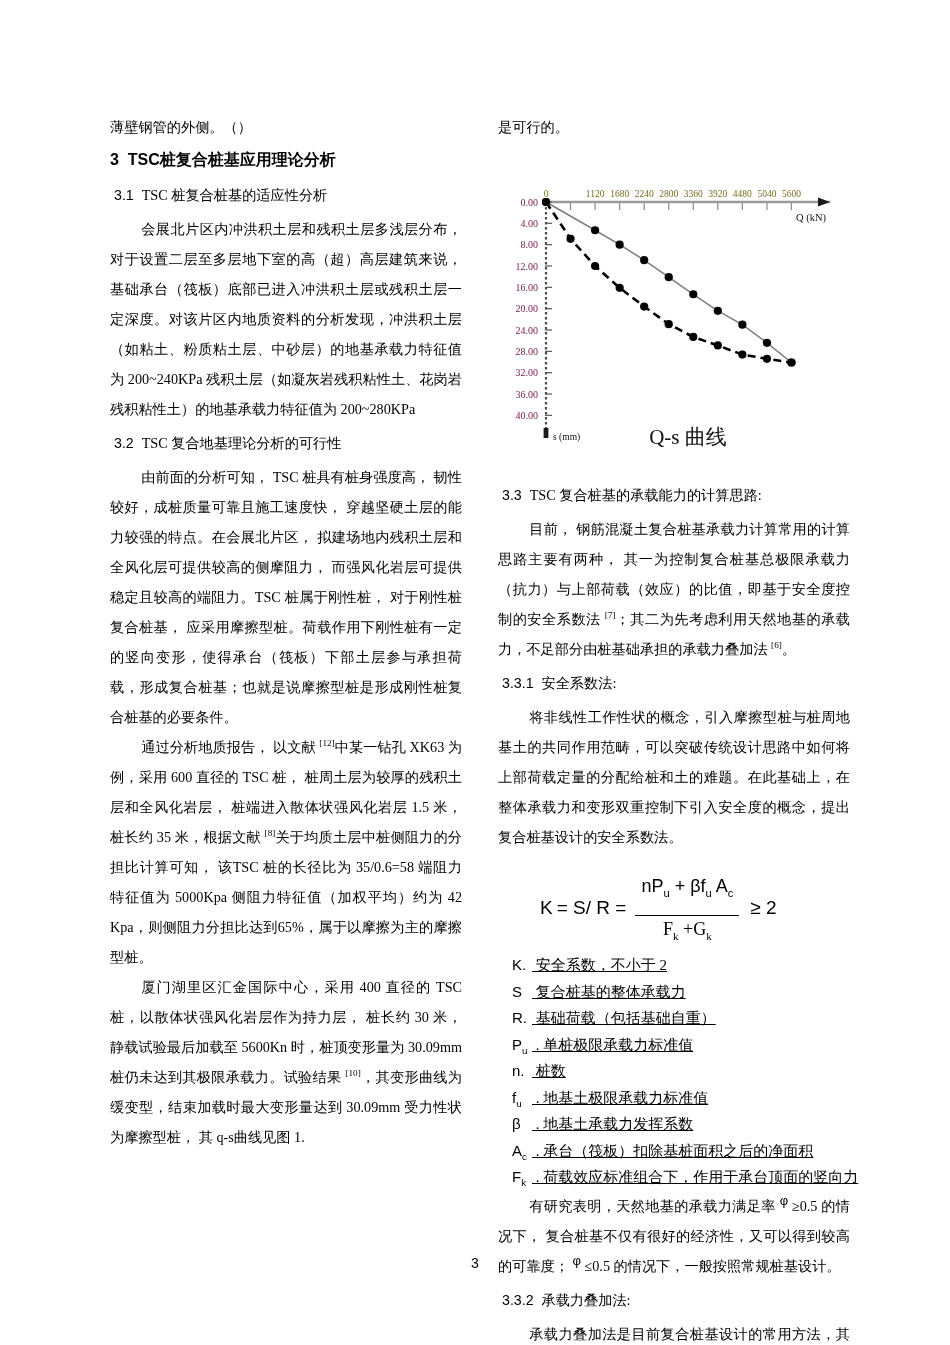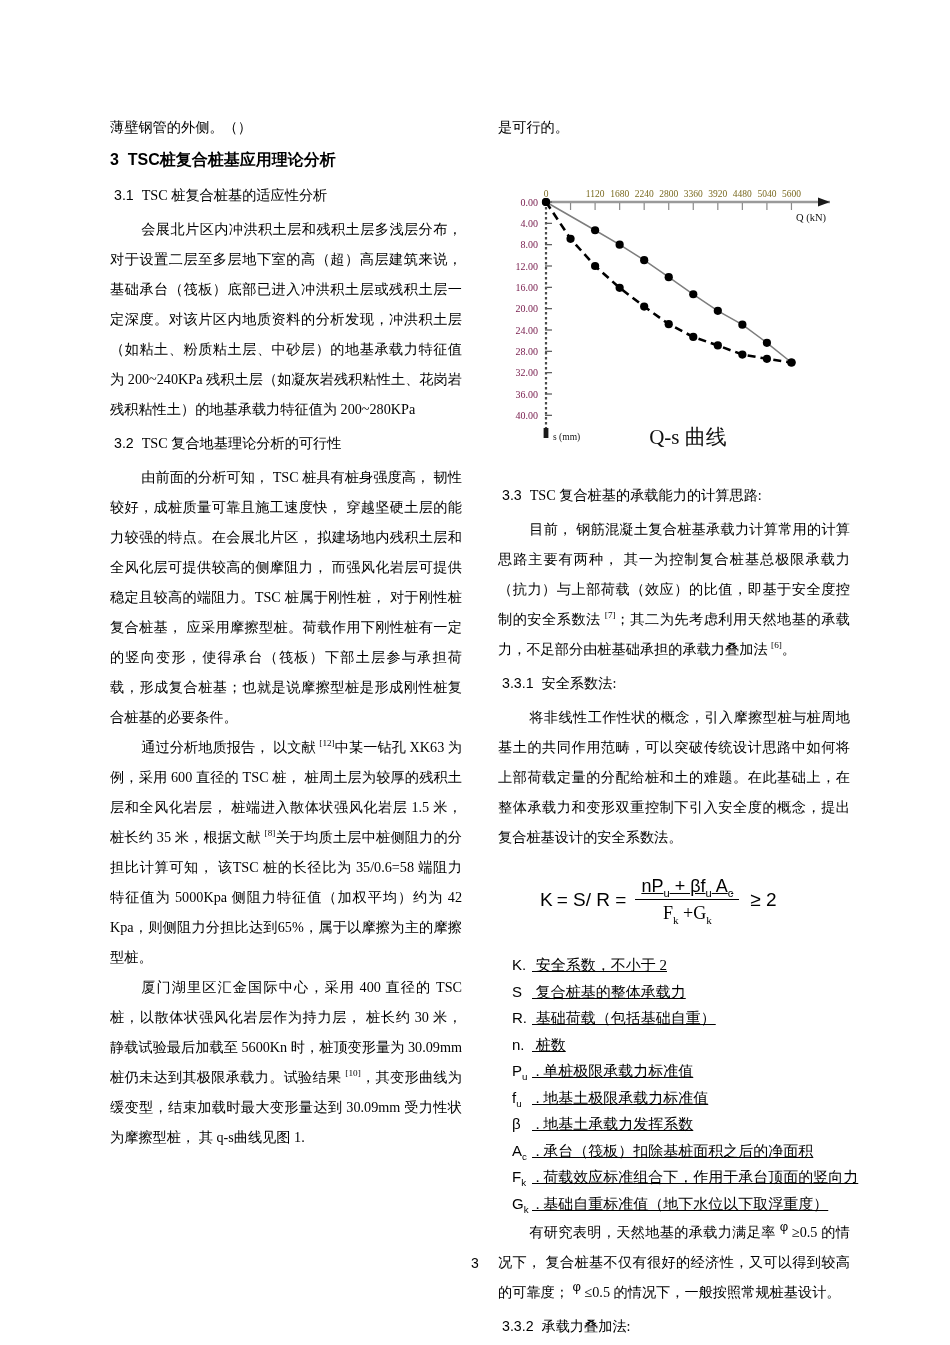"nPu + βfu Ac" .frac .num { padding: 0 6px 2px 6px -> 0 6px 18px 6px; text-decoration: underline -> none }
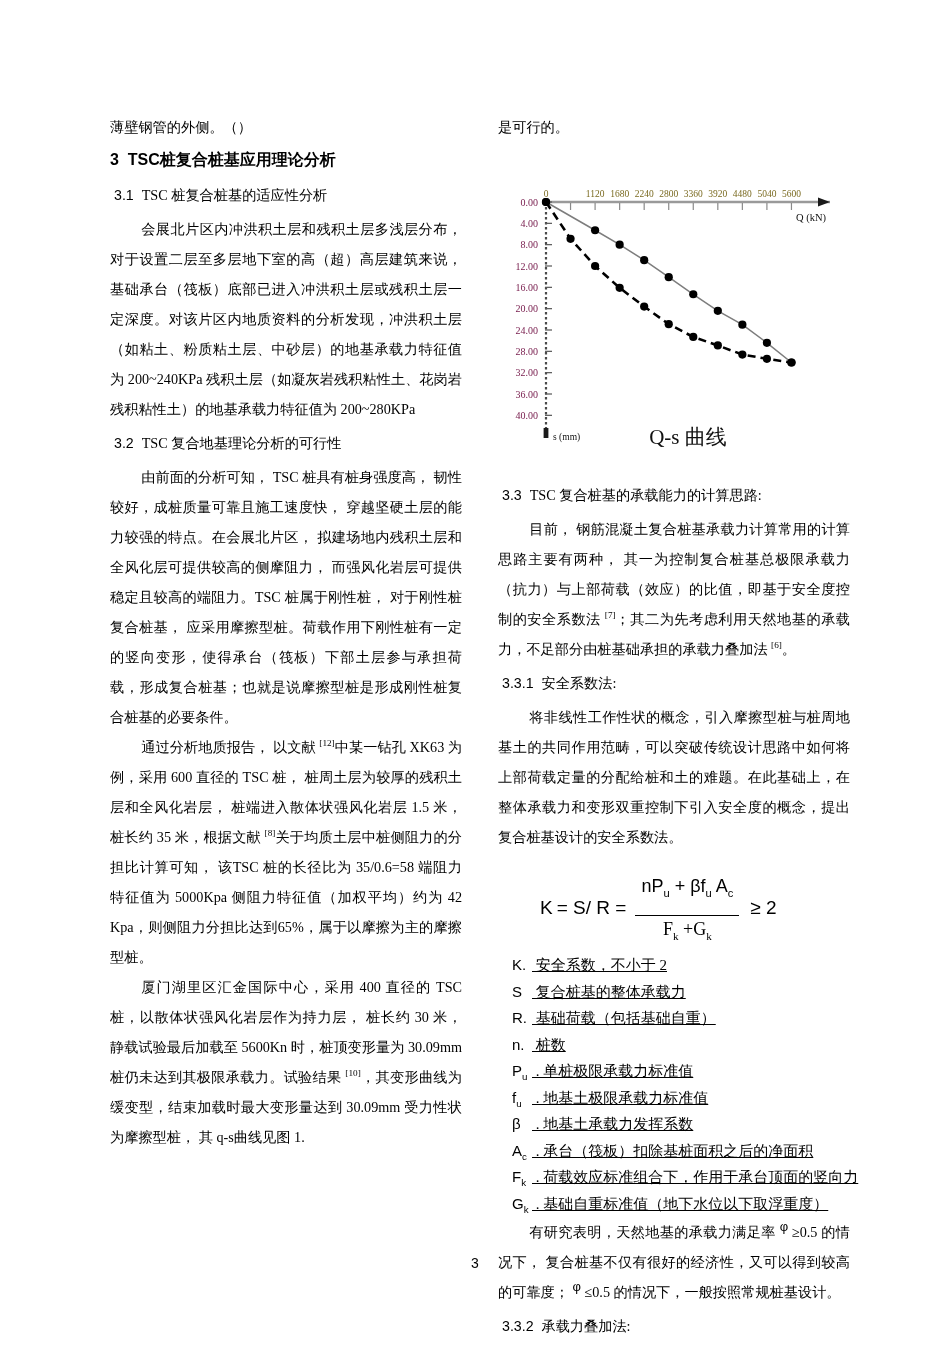"n. 桩数" div.defitem { order: before "Pu . 单桩极限承载力标准值" -> after "Pu . 单桩极限承载力标准值" }
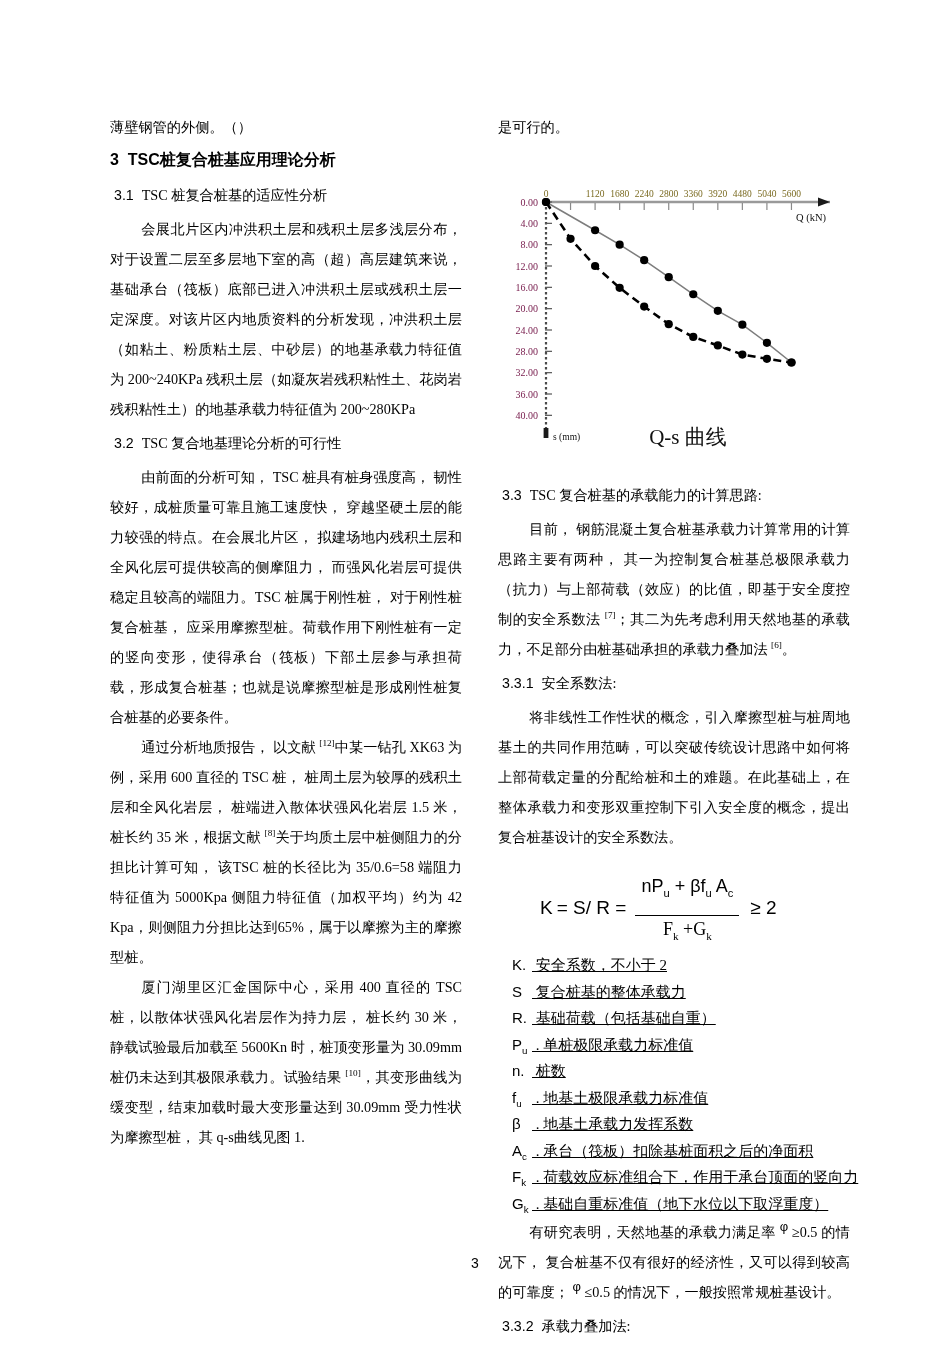"Gk . 基础自重标准值（地下水位以下取浮重度）" div.defitem { html: <div><span>G<sub>k</sub></span><span> . 基础自重标准值（地下水位以下取浮重度）</span></div> -> none }
